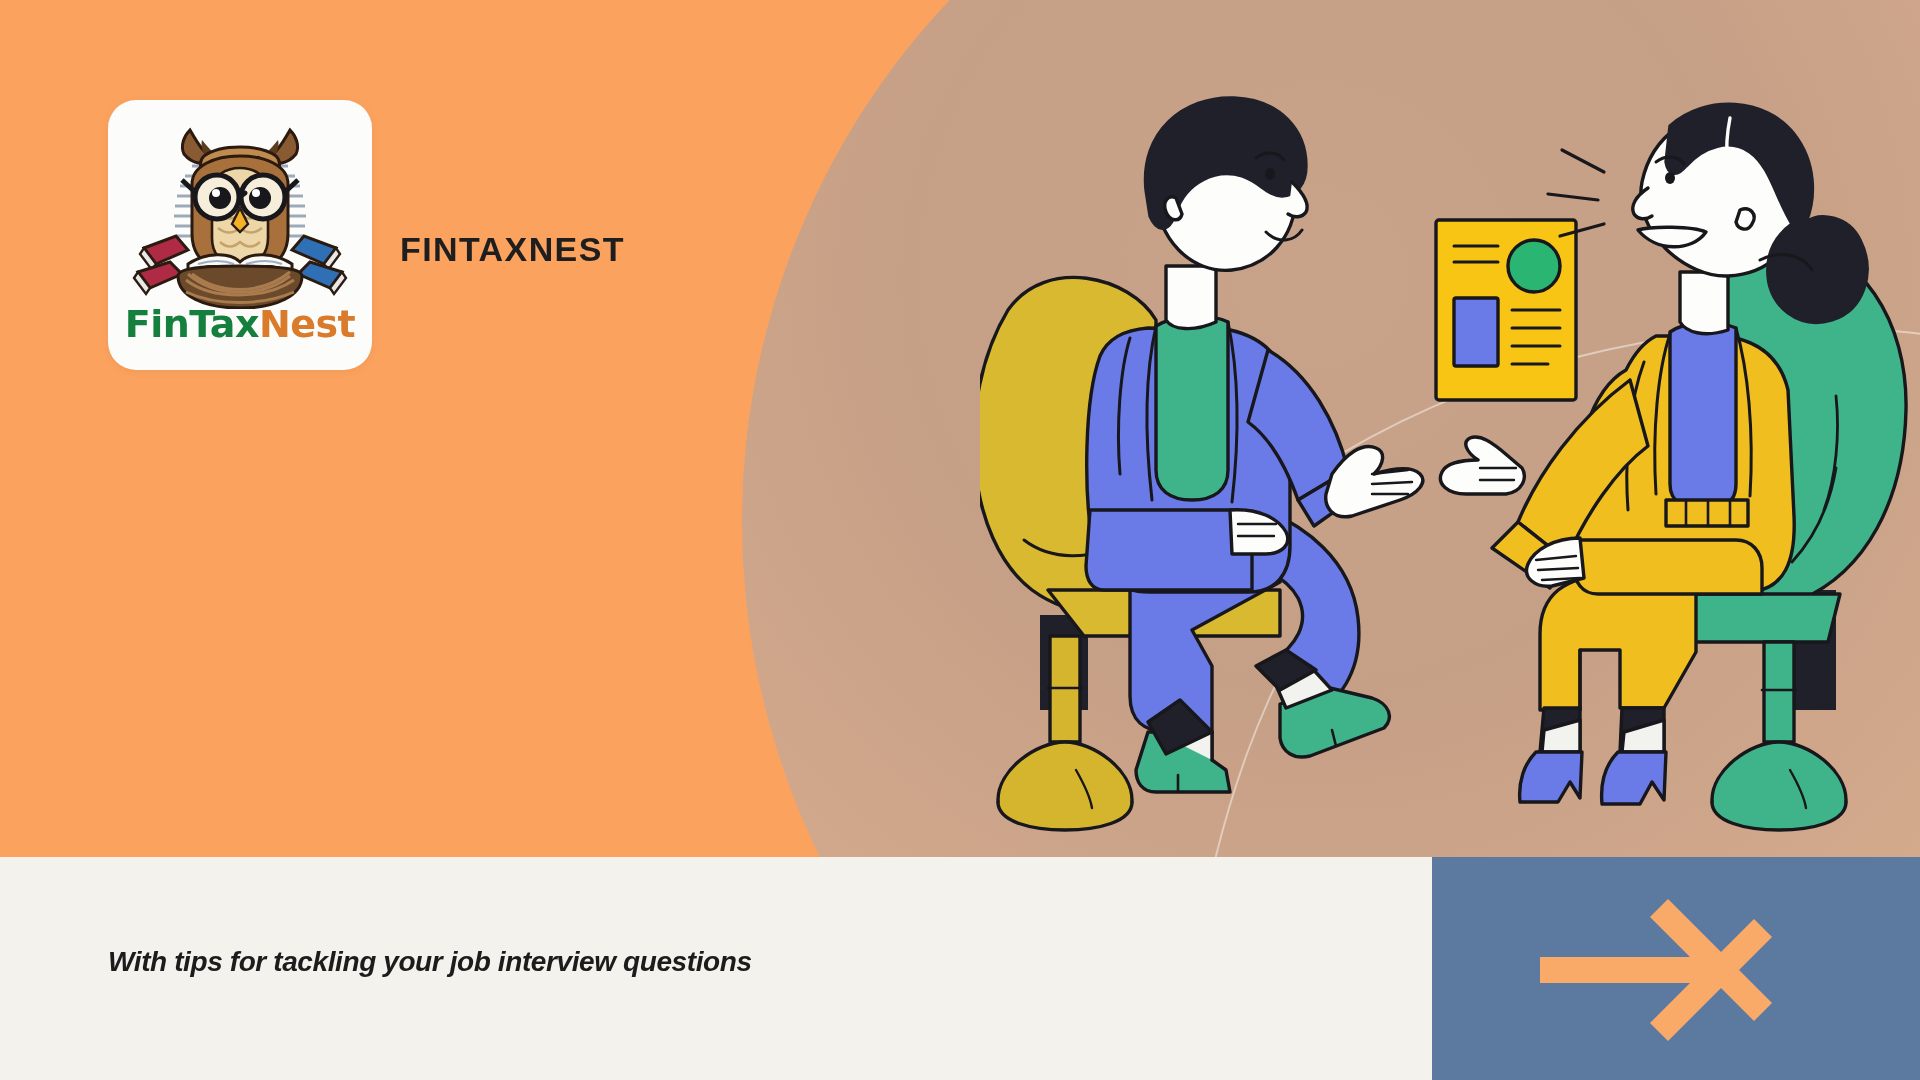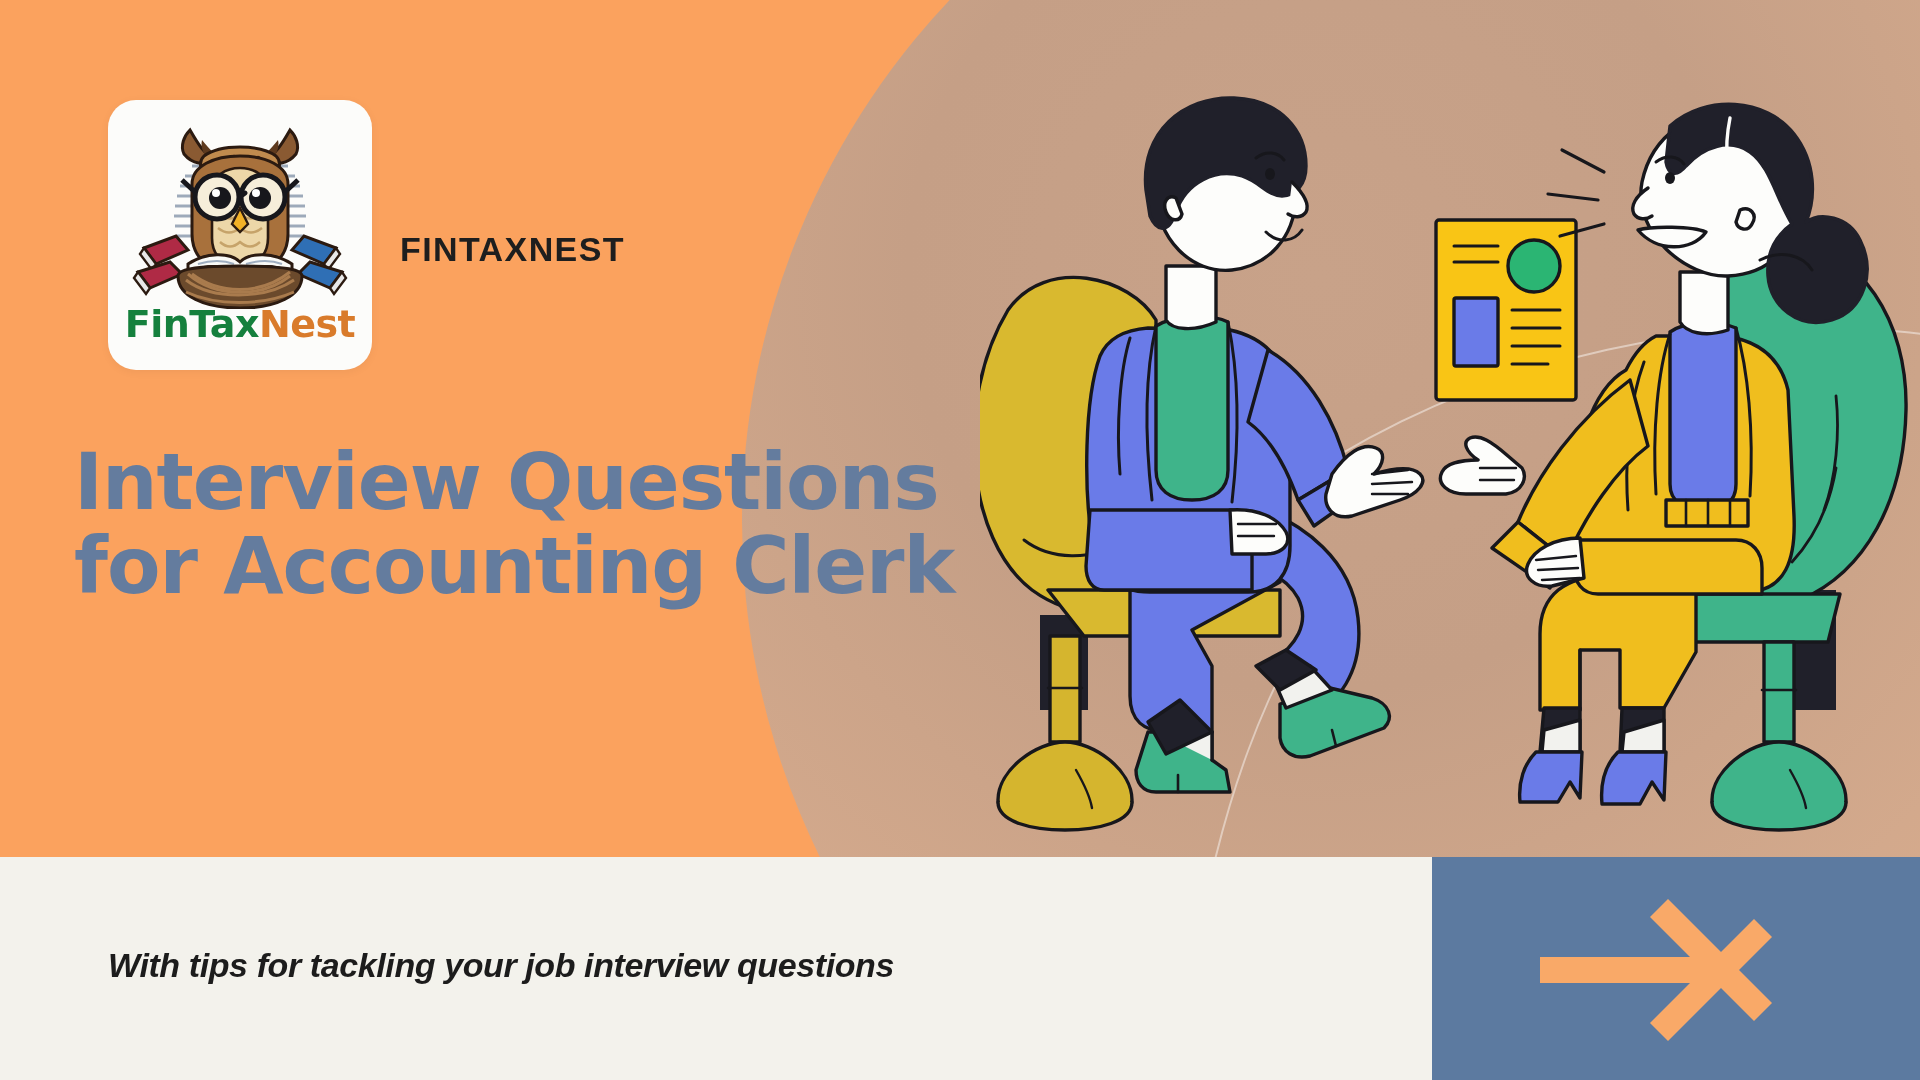"Interview Questions" div.headline { html: <div> <span>Interview Questions</span> <span>for Accounting Clerk</span> </div> -> none }
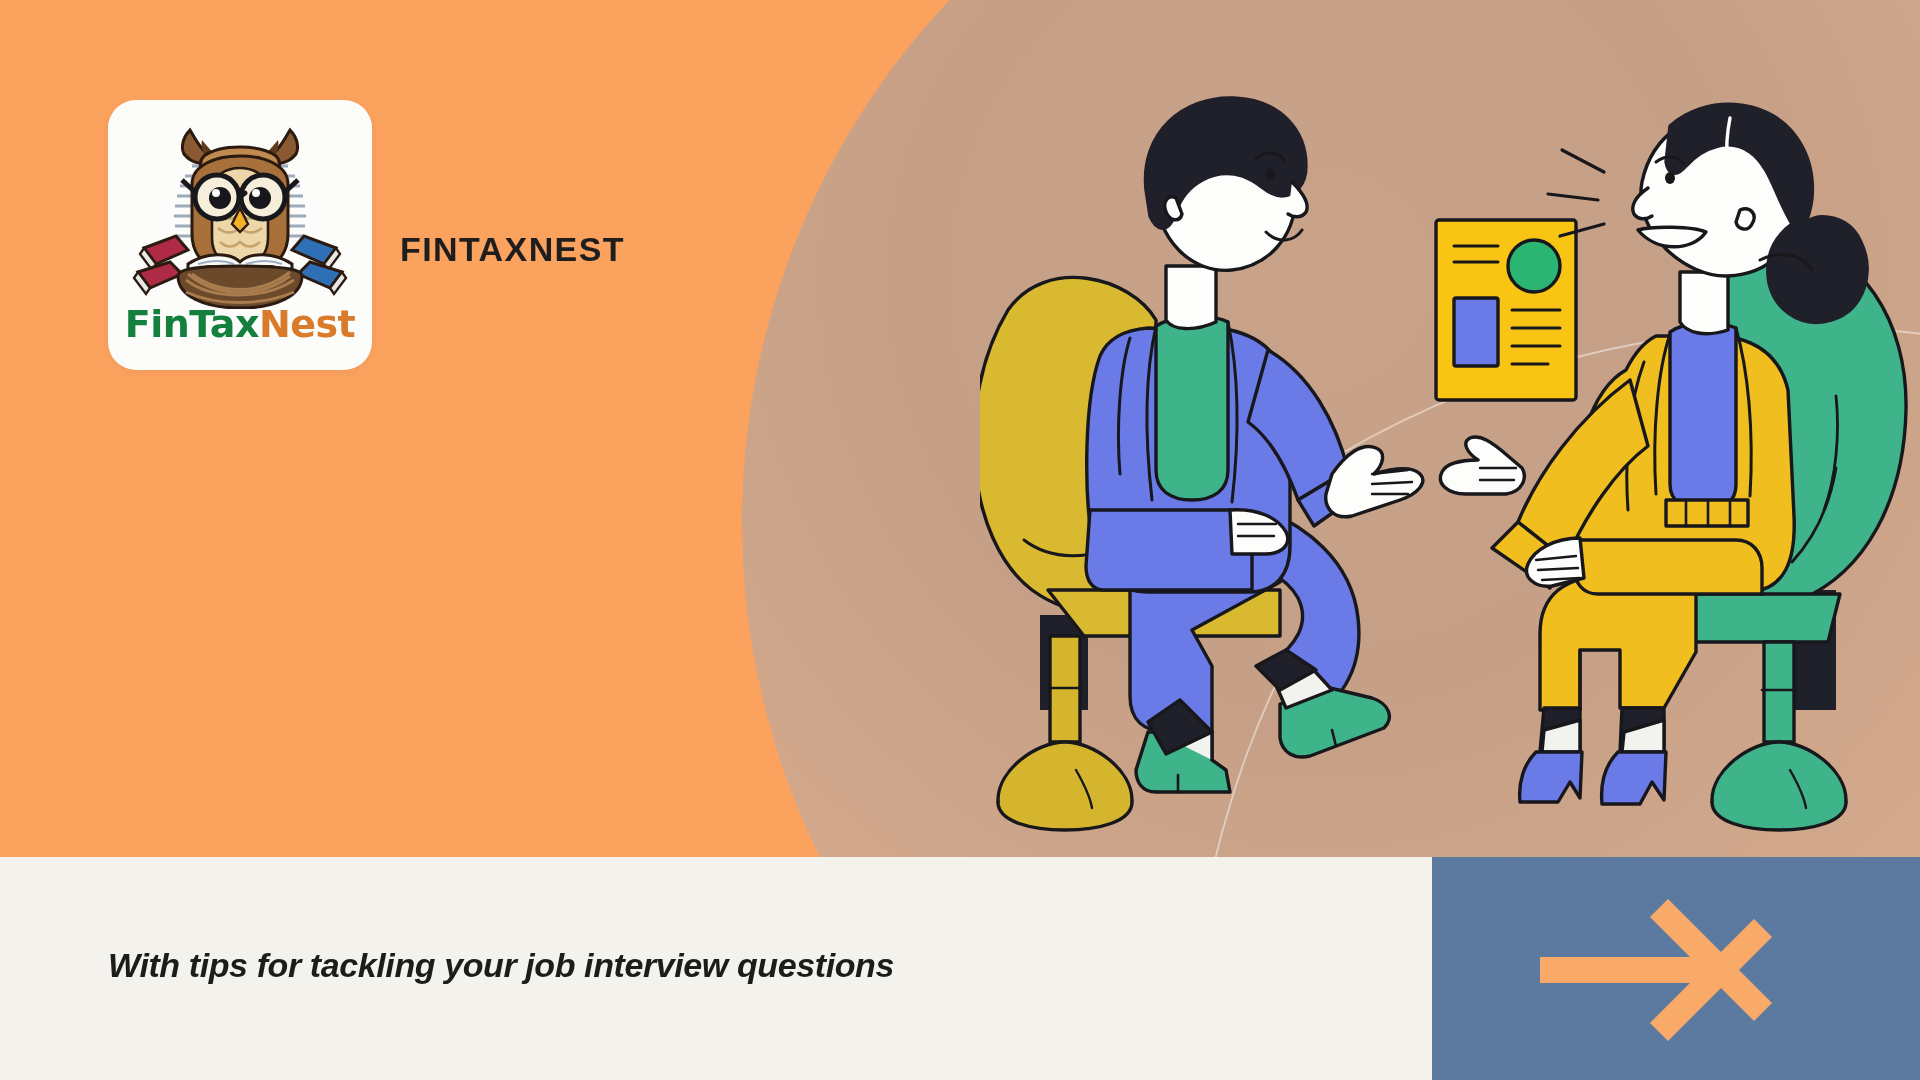"With tips for tackling your" .subtitle { font-size: 34px -> 28px }
